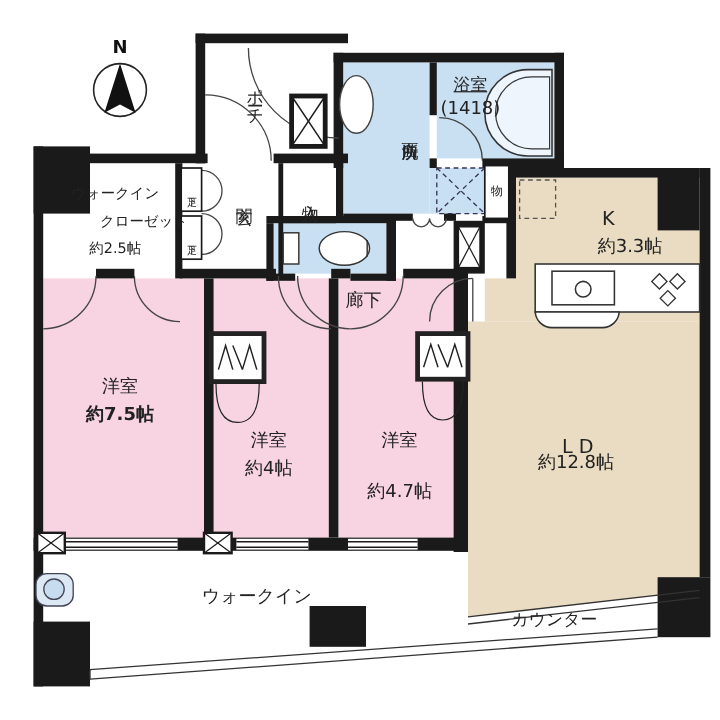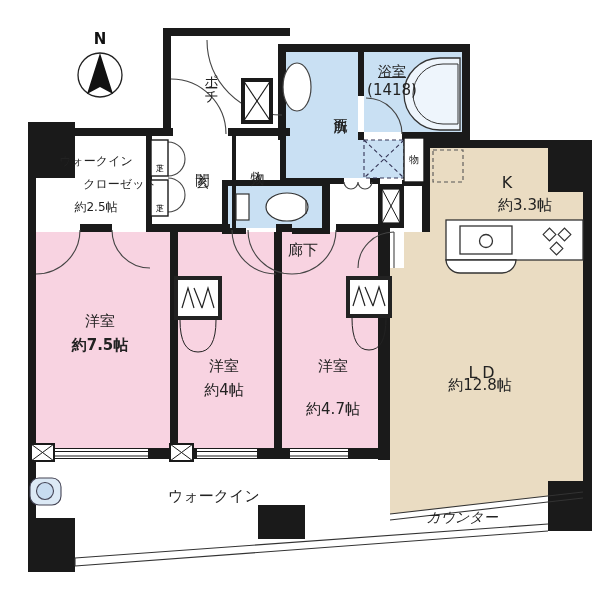"カウンター" div.lbl { font-style: italic -> none }
